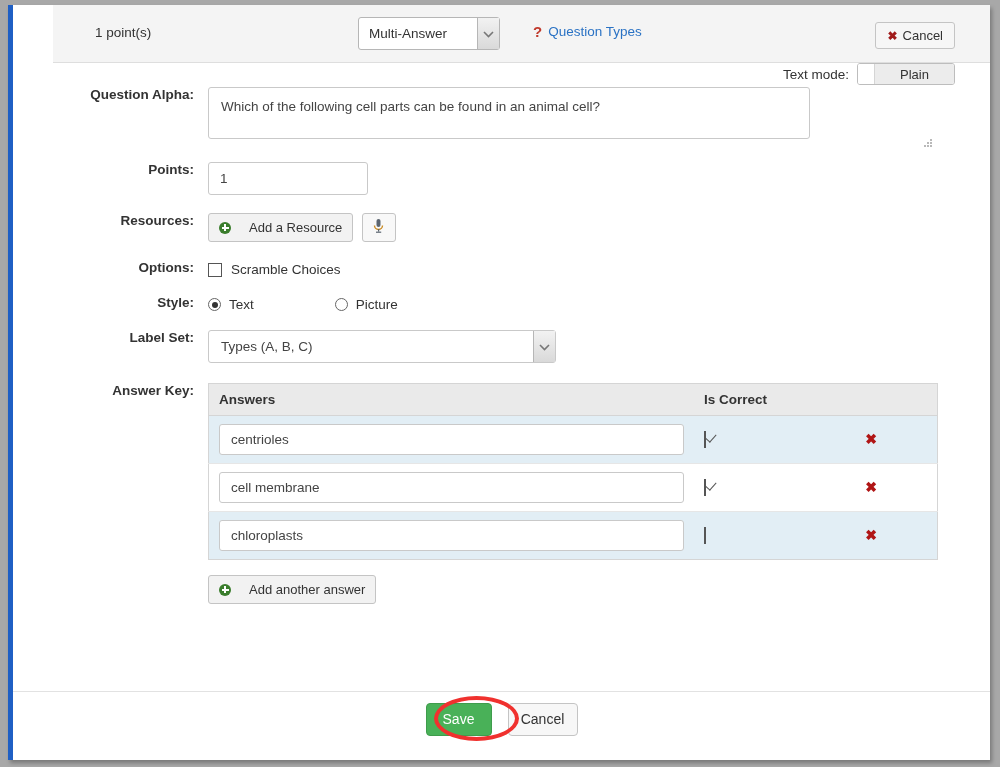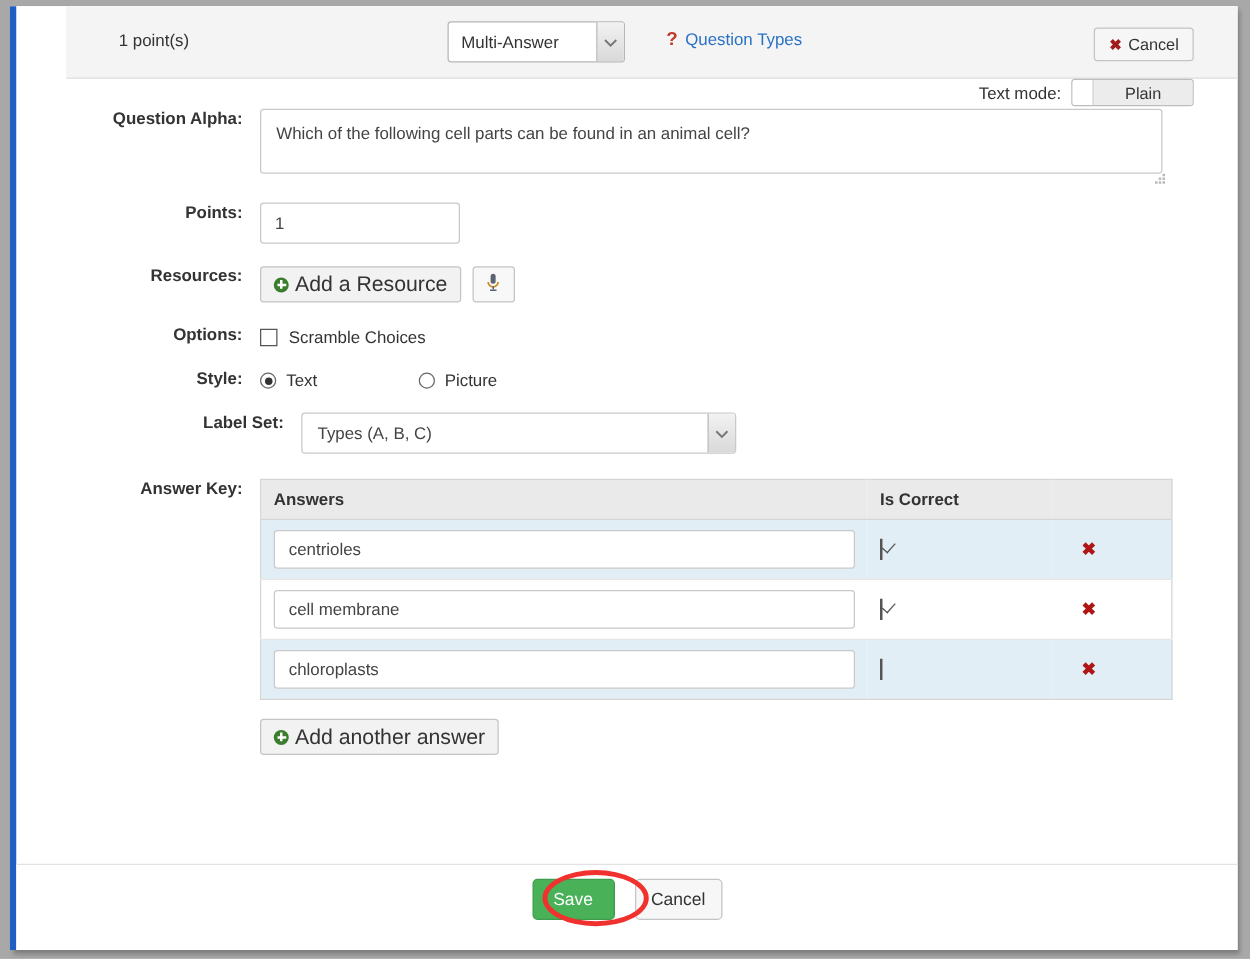"Which of the following cell" .question-textarea { width: 722px -> 602px }
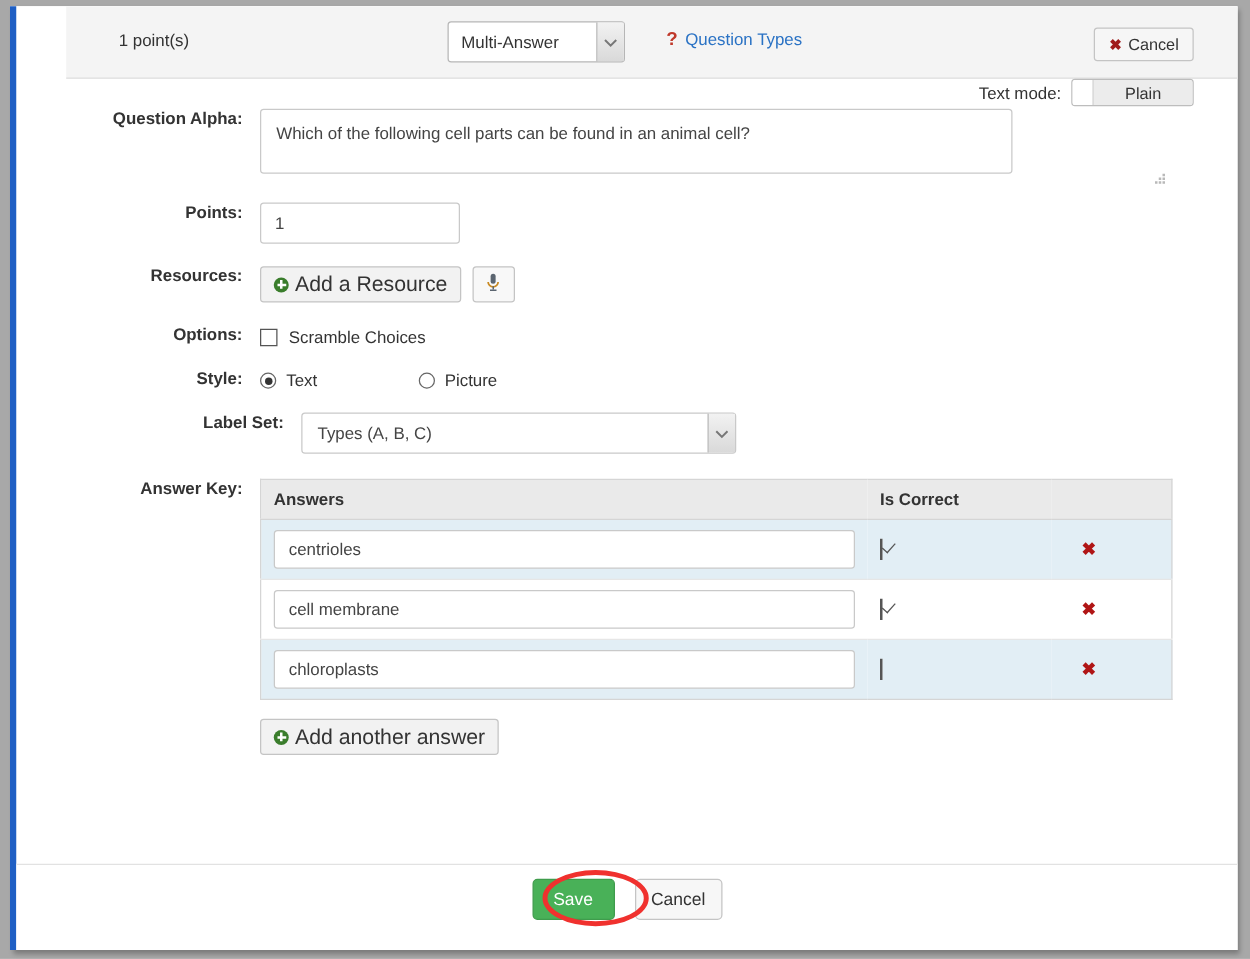"Add a Resource" .btn-grey { font-size: 17px -> 13px; gap: 5px -> 18px }
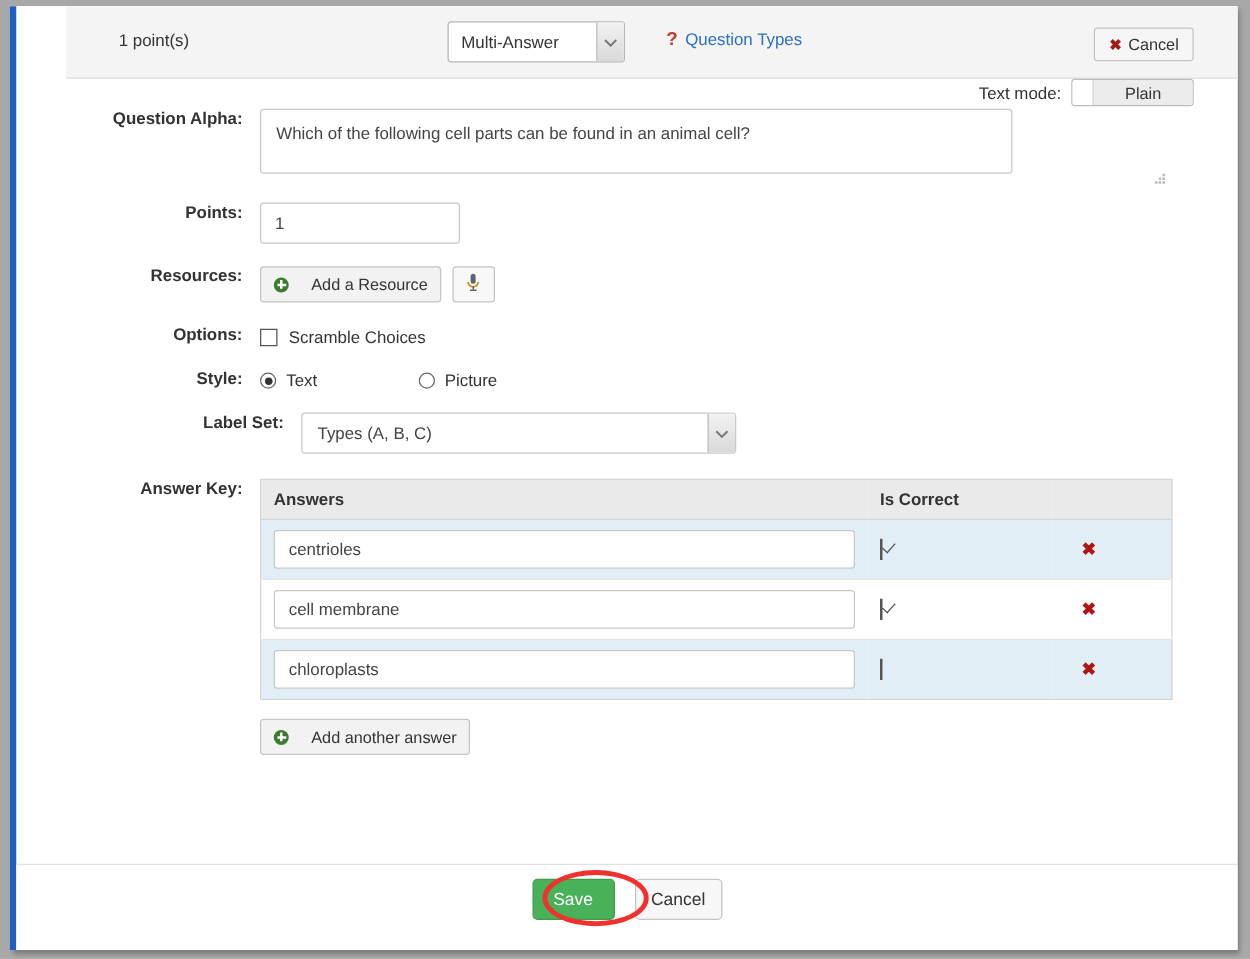"Label Set:" .row-labelset { padding-left: 33px -> none }
